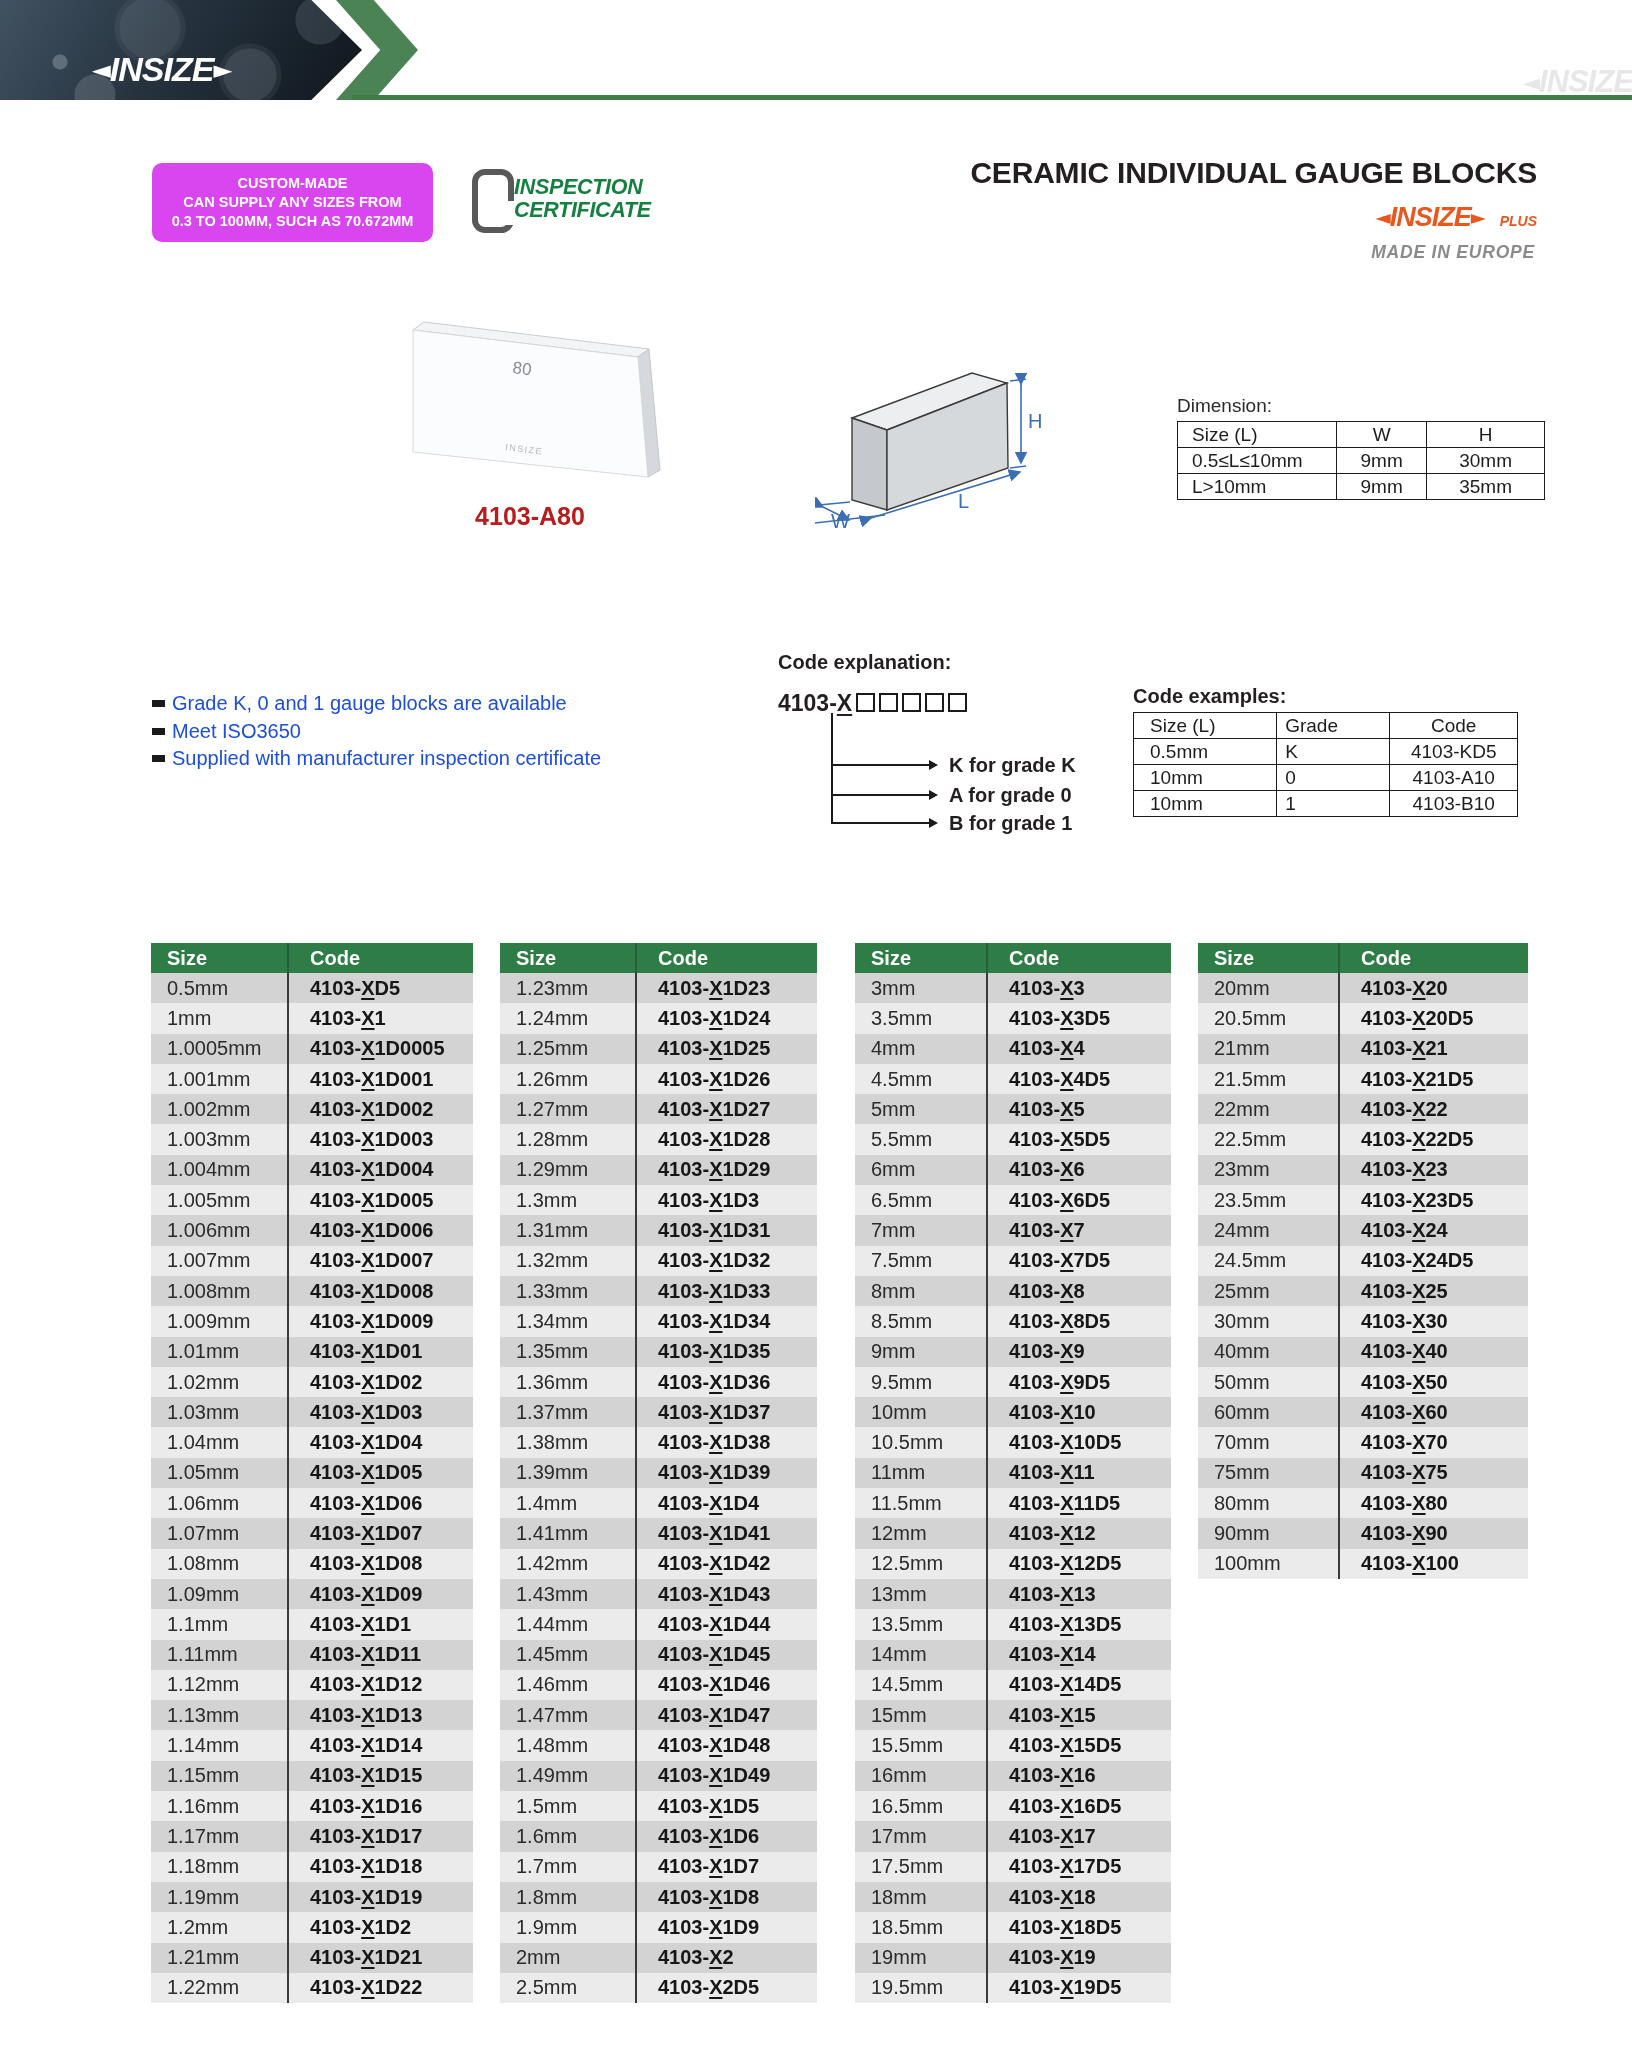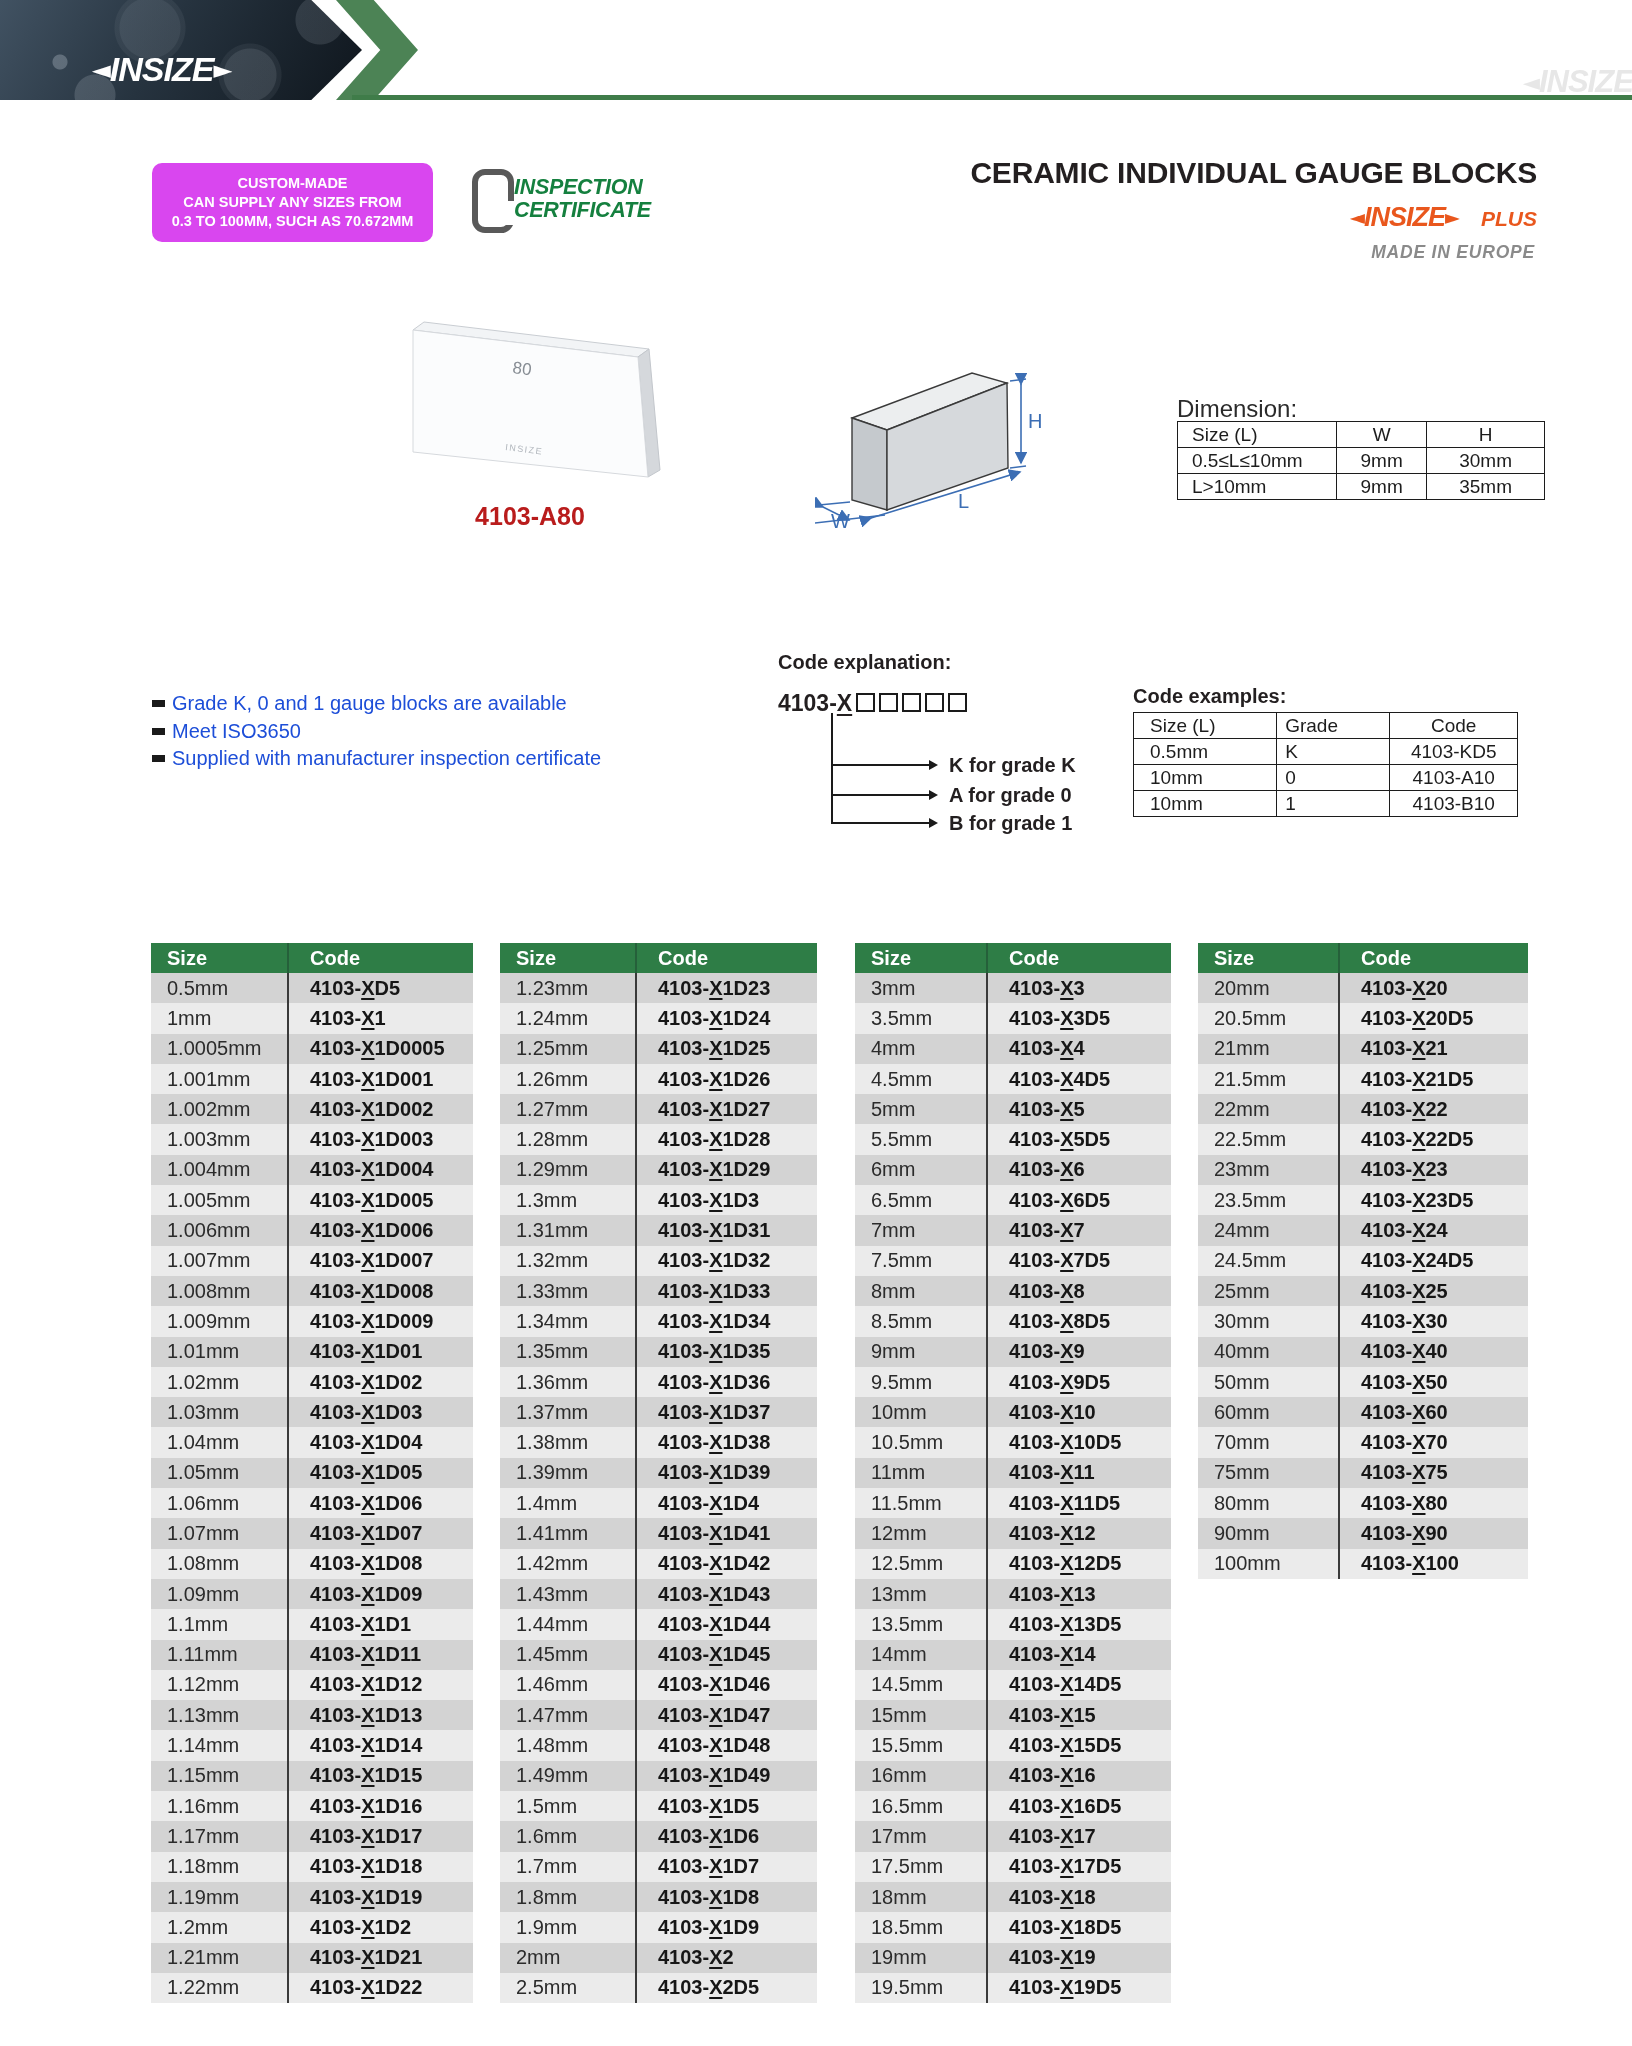"PLUS" .plus-word { font-size: 21px -> 14px; margin-left: 22px -> 15px }
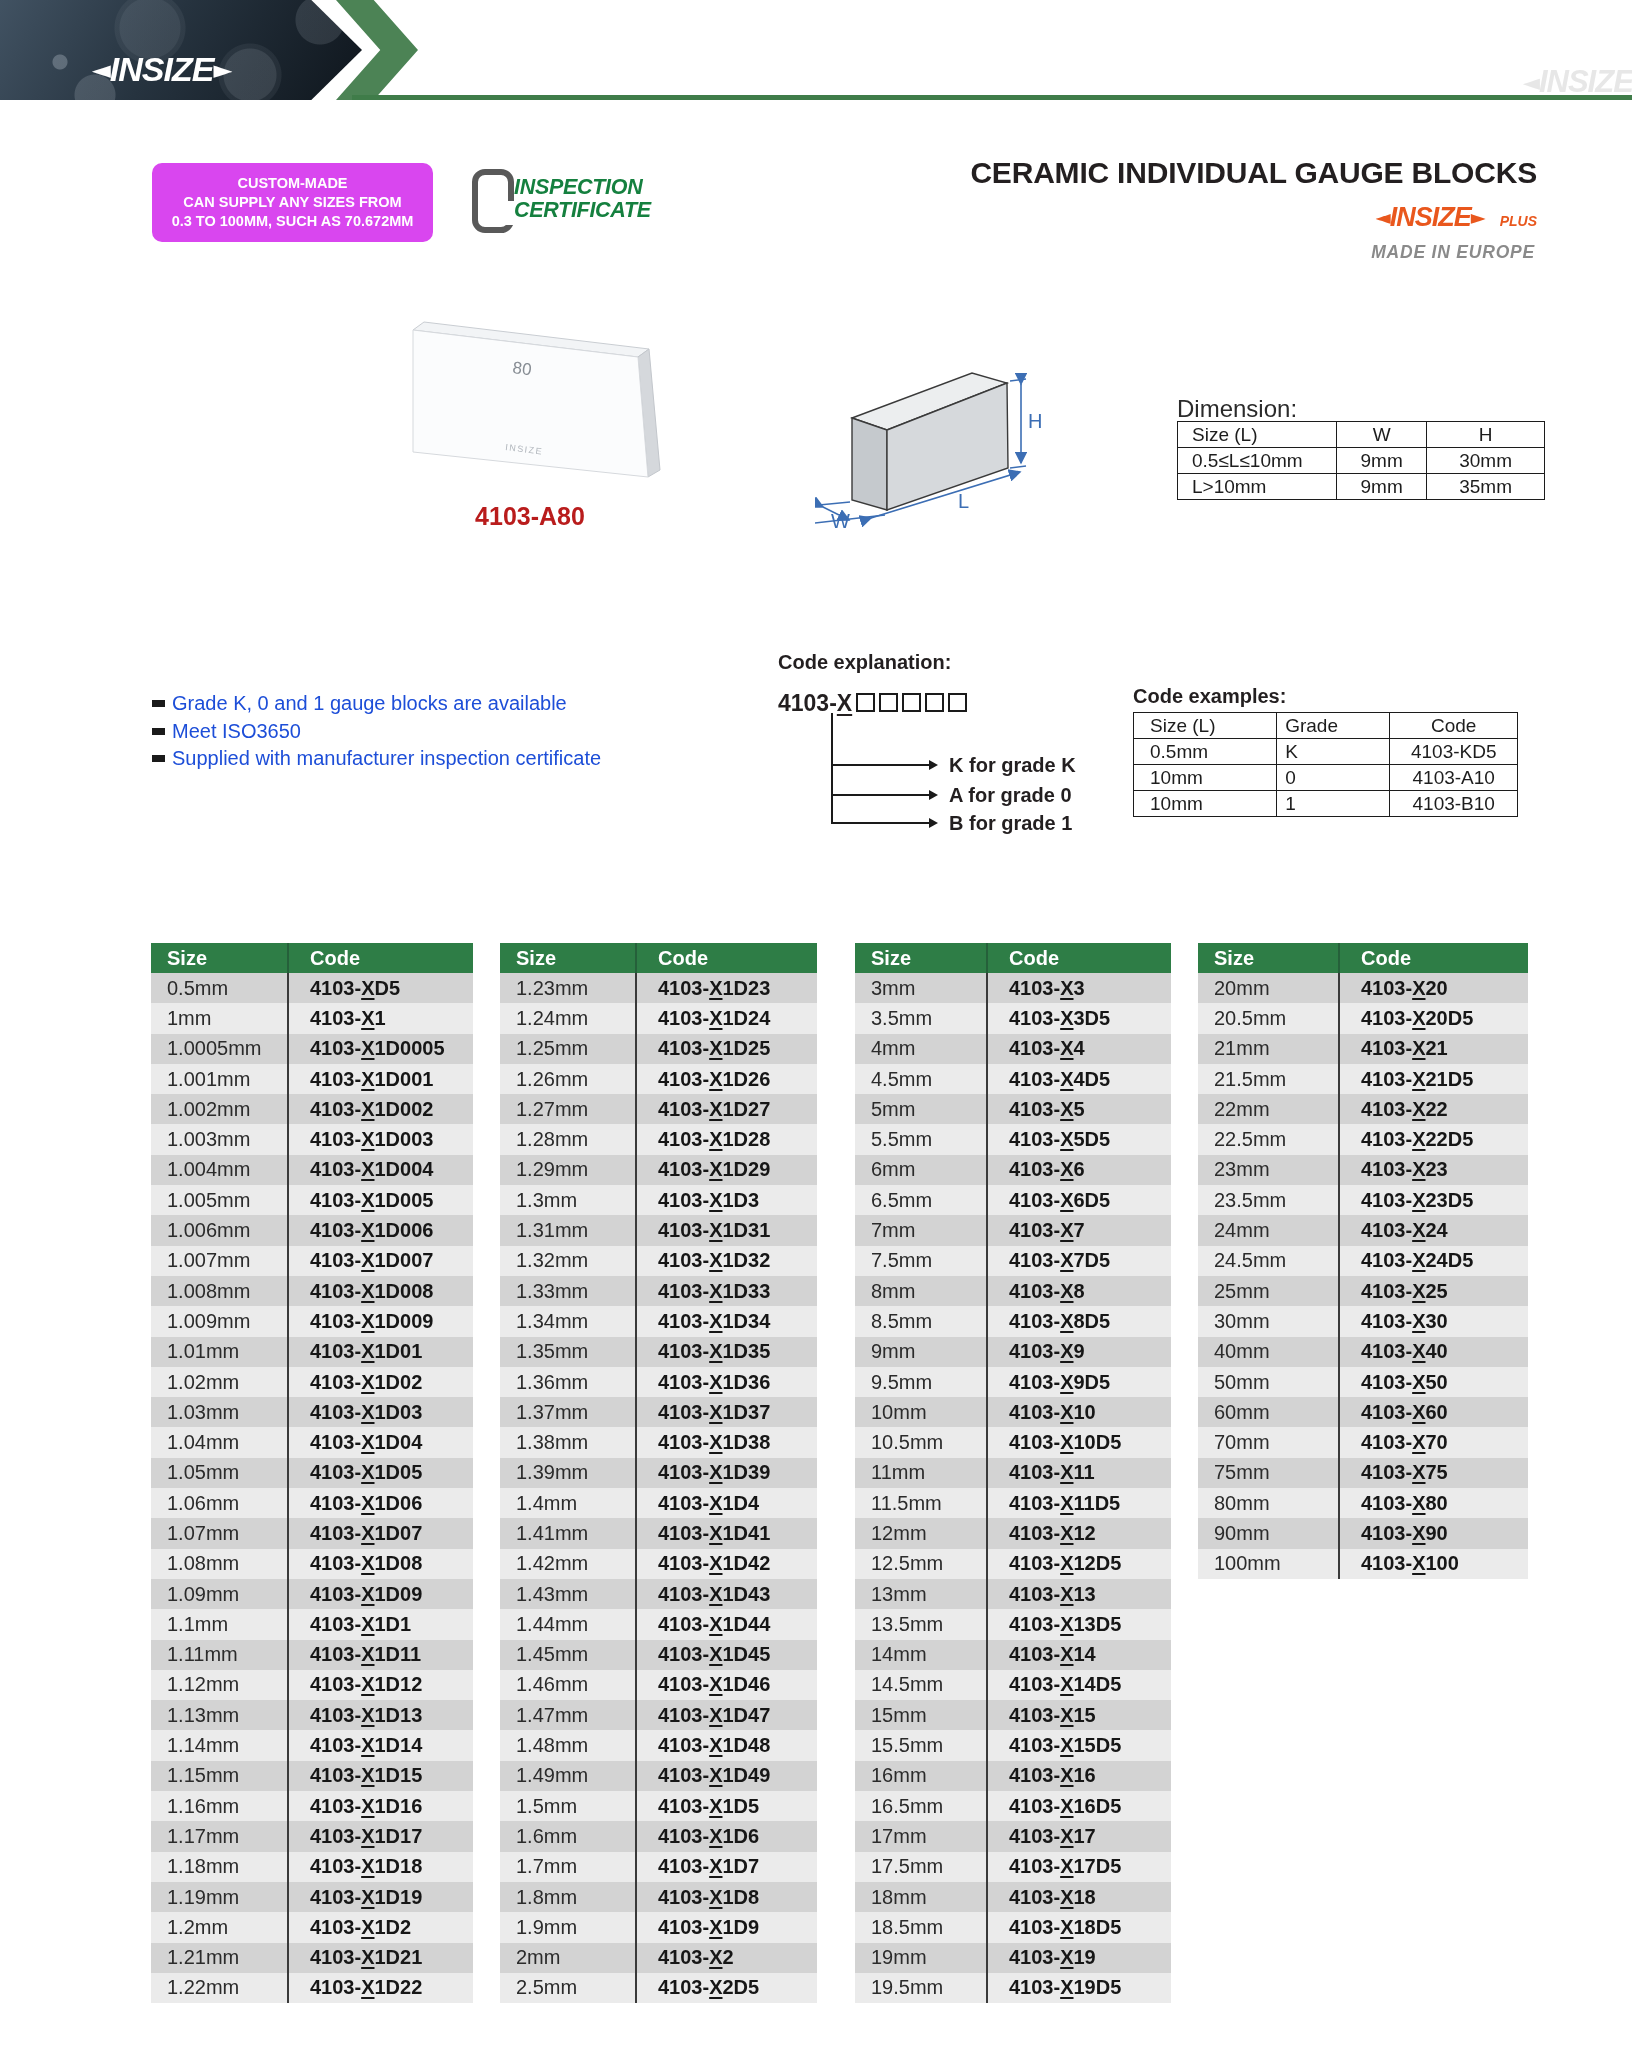"Dimension:" .dim-heading { font-size: 24px -> 19px }
